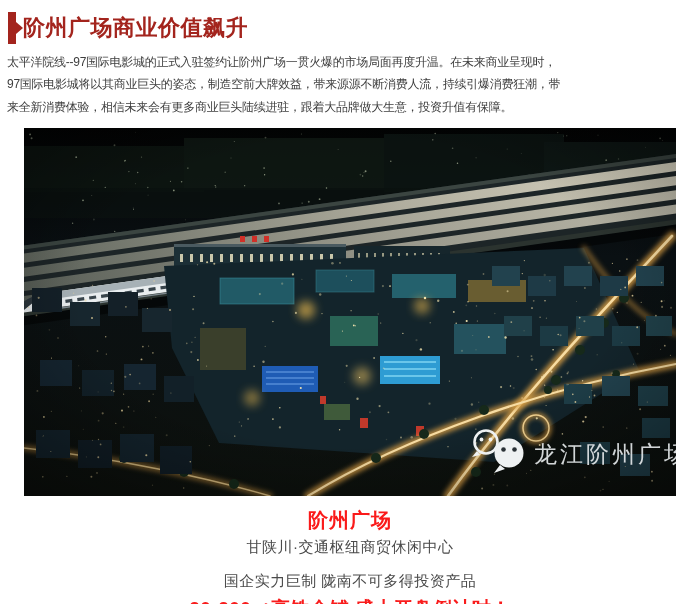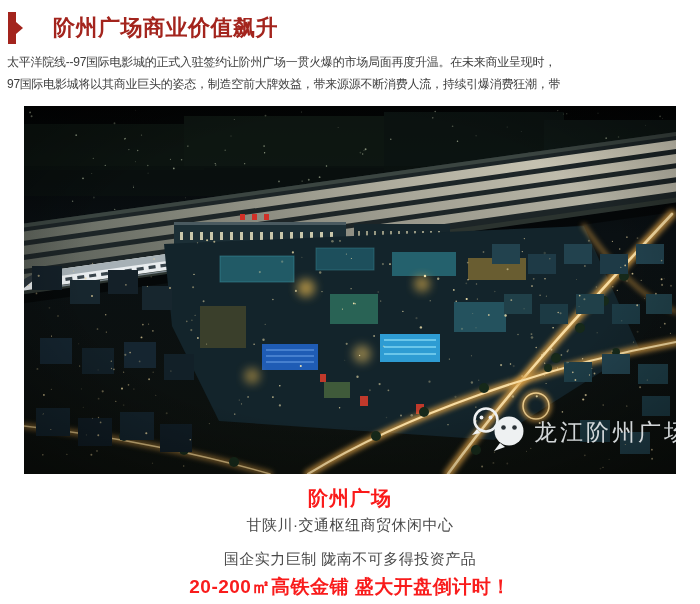"阶州广场商业价值飙升" .hdr { gap: 30px -> none }
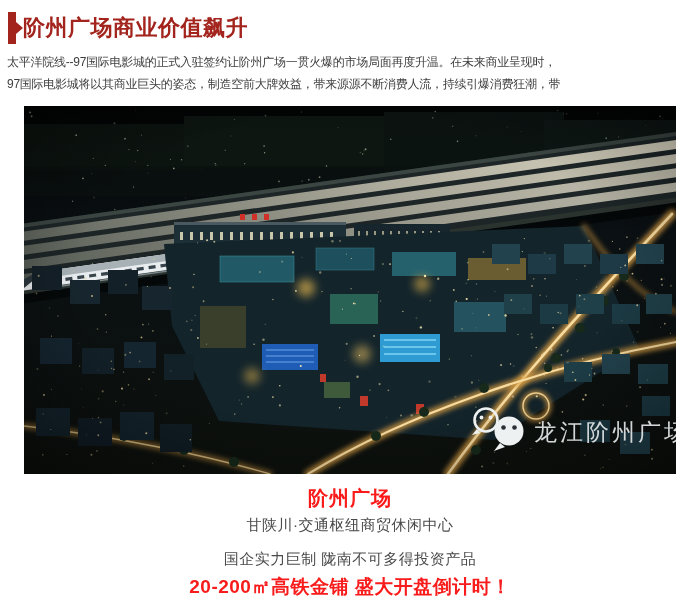"来全新消费体验，相信未来会有更多商业巨头陆续进驻，跟着大品牌做大生意，投资升值有" div { html: none -> <div>来全新消费体验，相信未来会有更多商业巨头陆续进驻，跟着大品牌做大生意，投资升值有保障。</div> }
